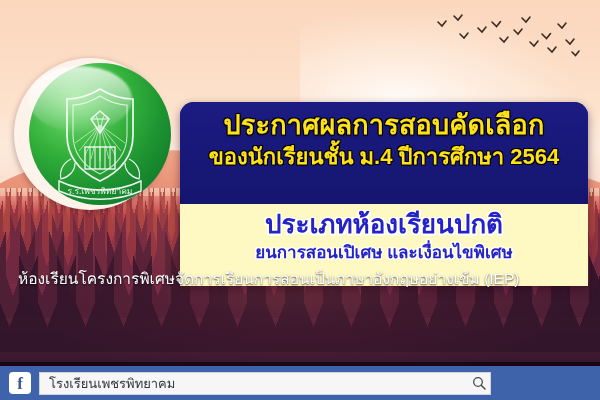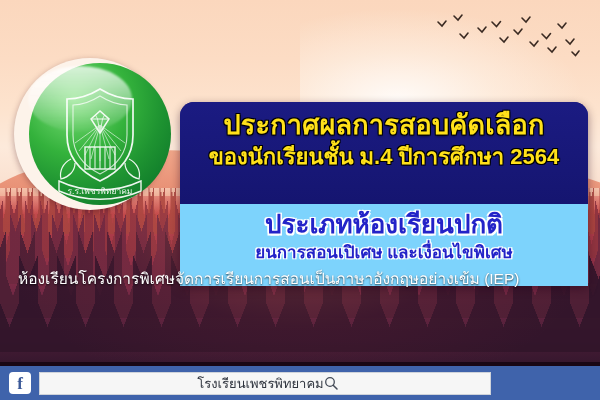"ประเภทห้องเรียนปกติ" .banner-yellow { background: #7dd3fc -> #fef9c3 }
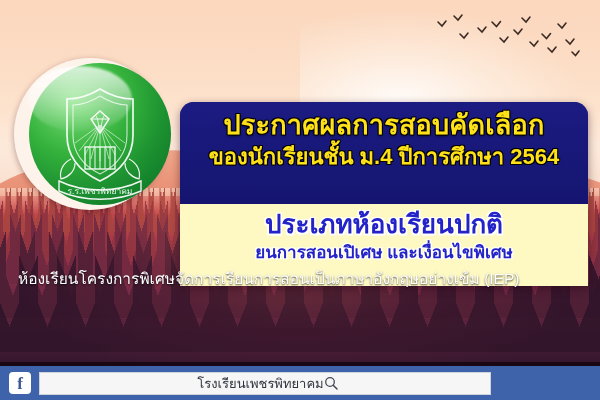"โรงเรียนเพชรพิทยาคม" .fb-search { justify-content: center -> space-between }
